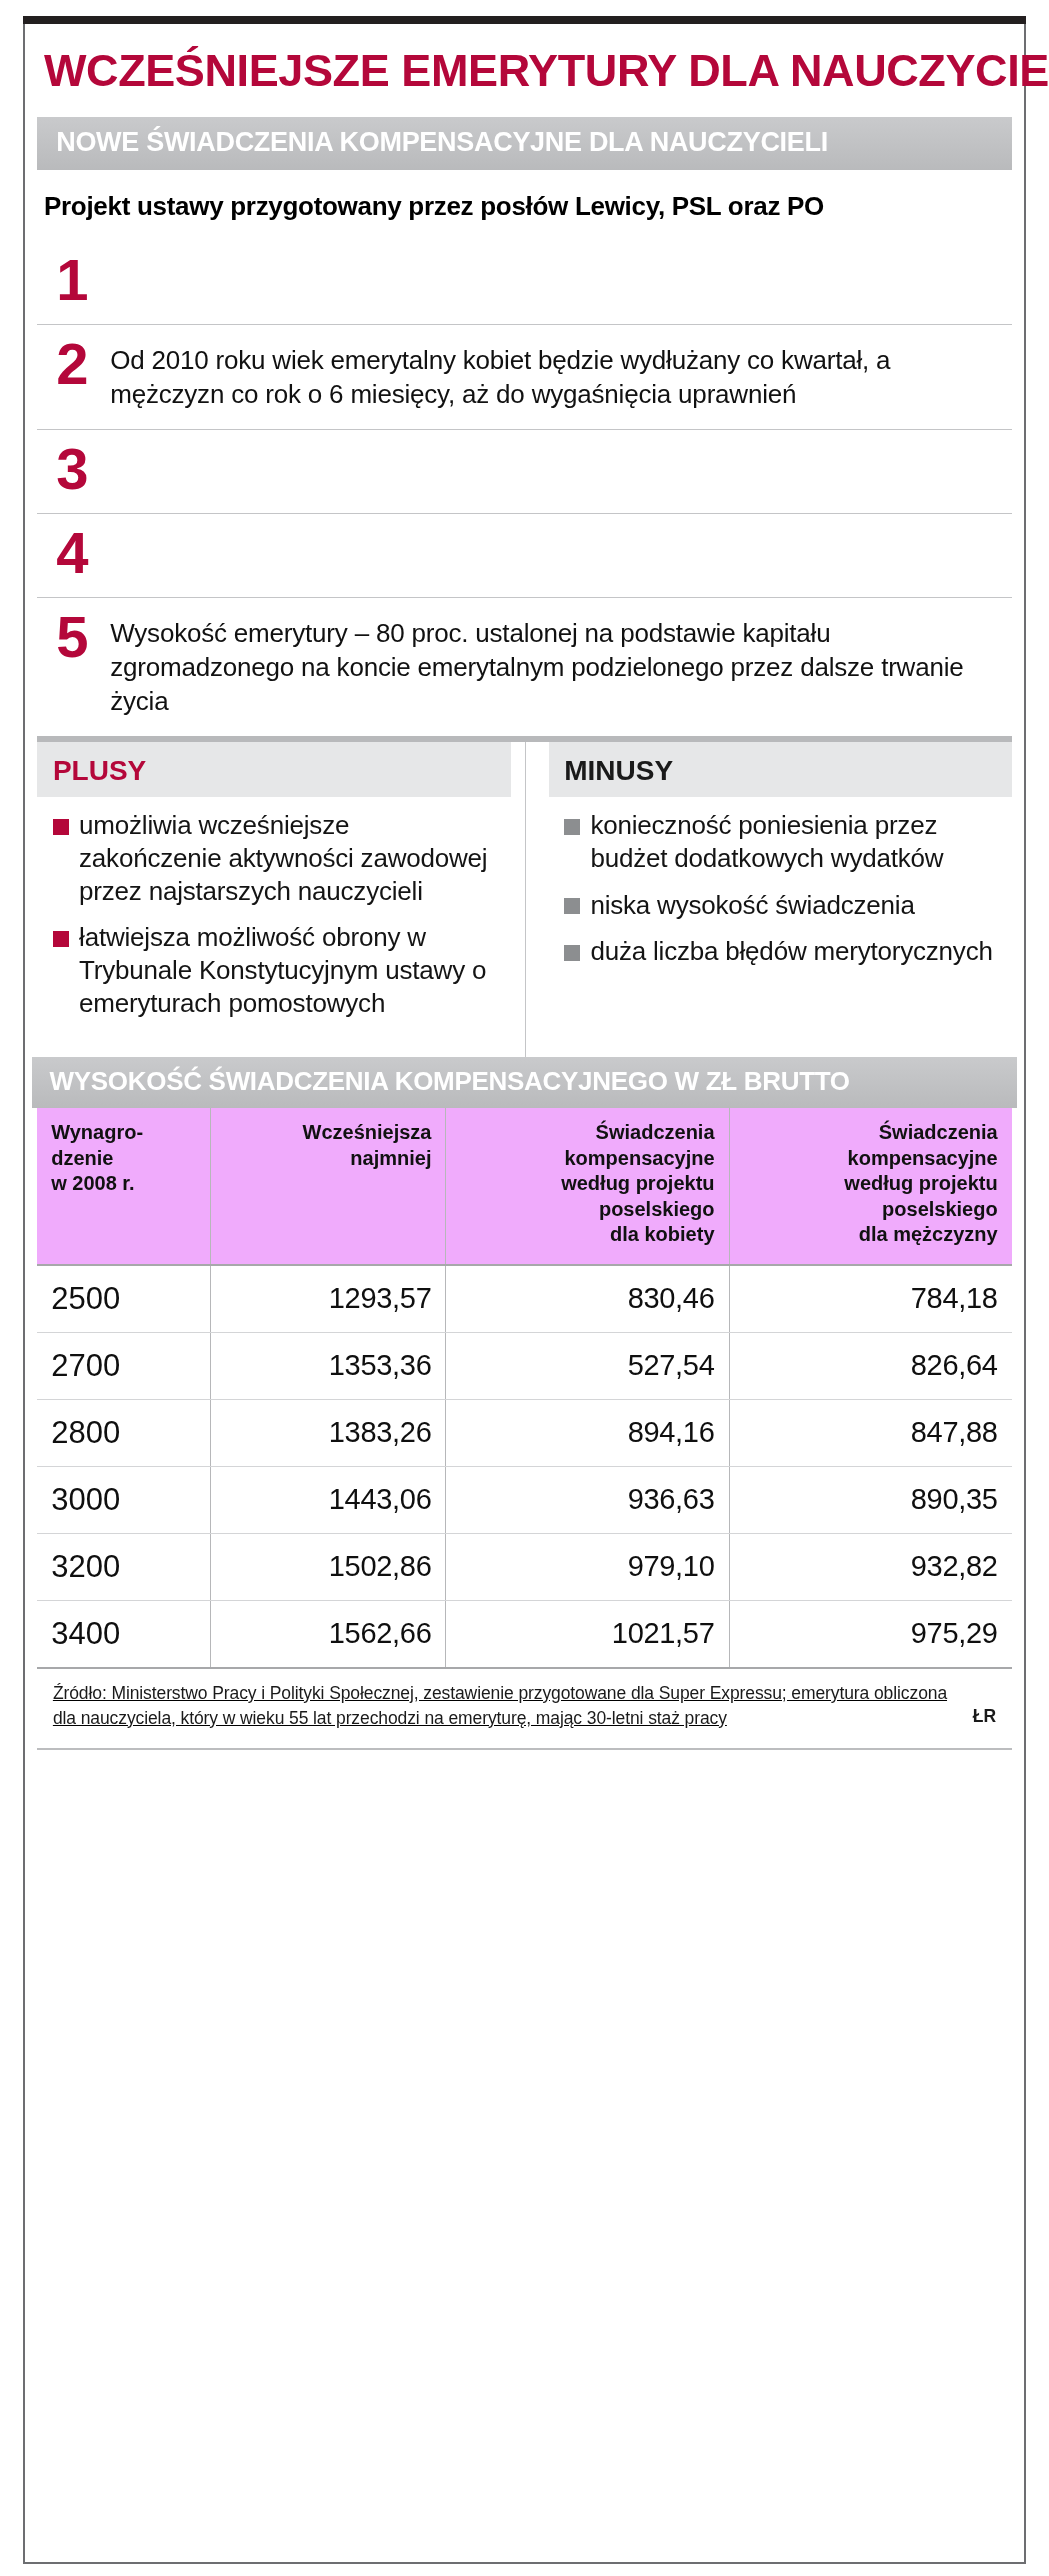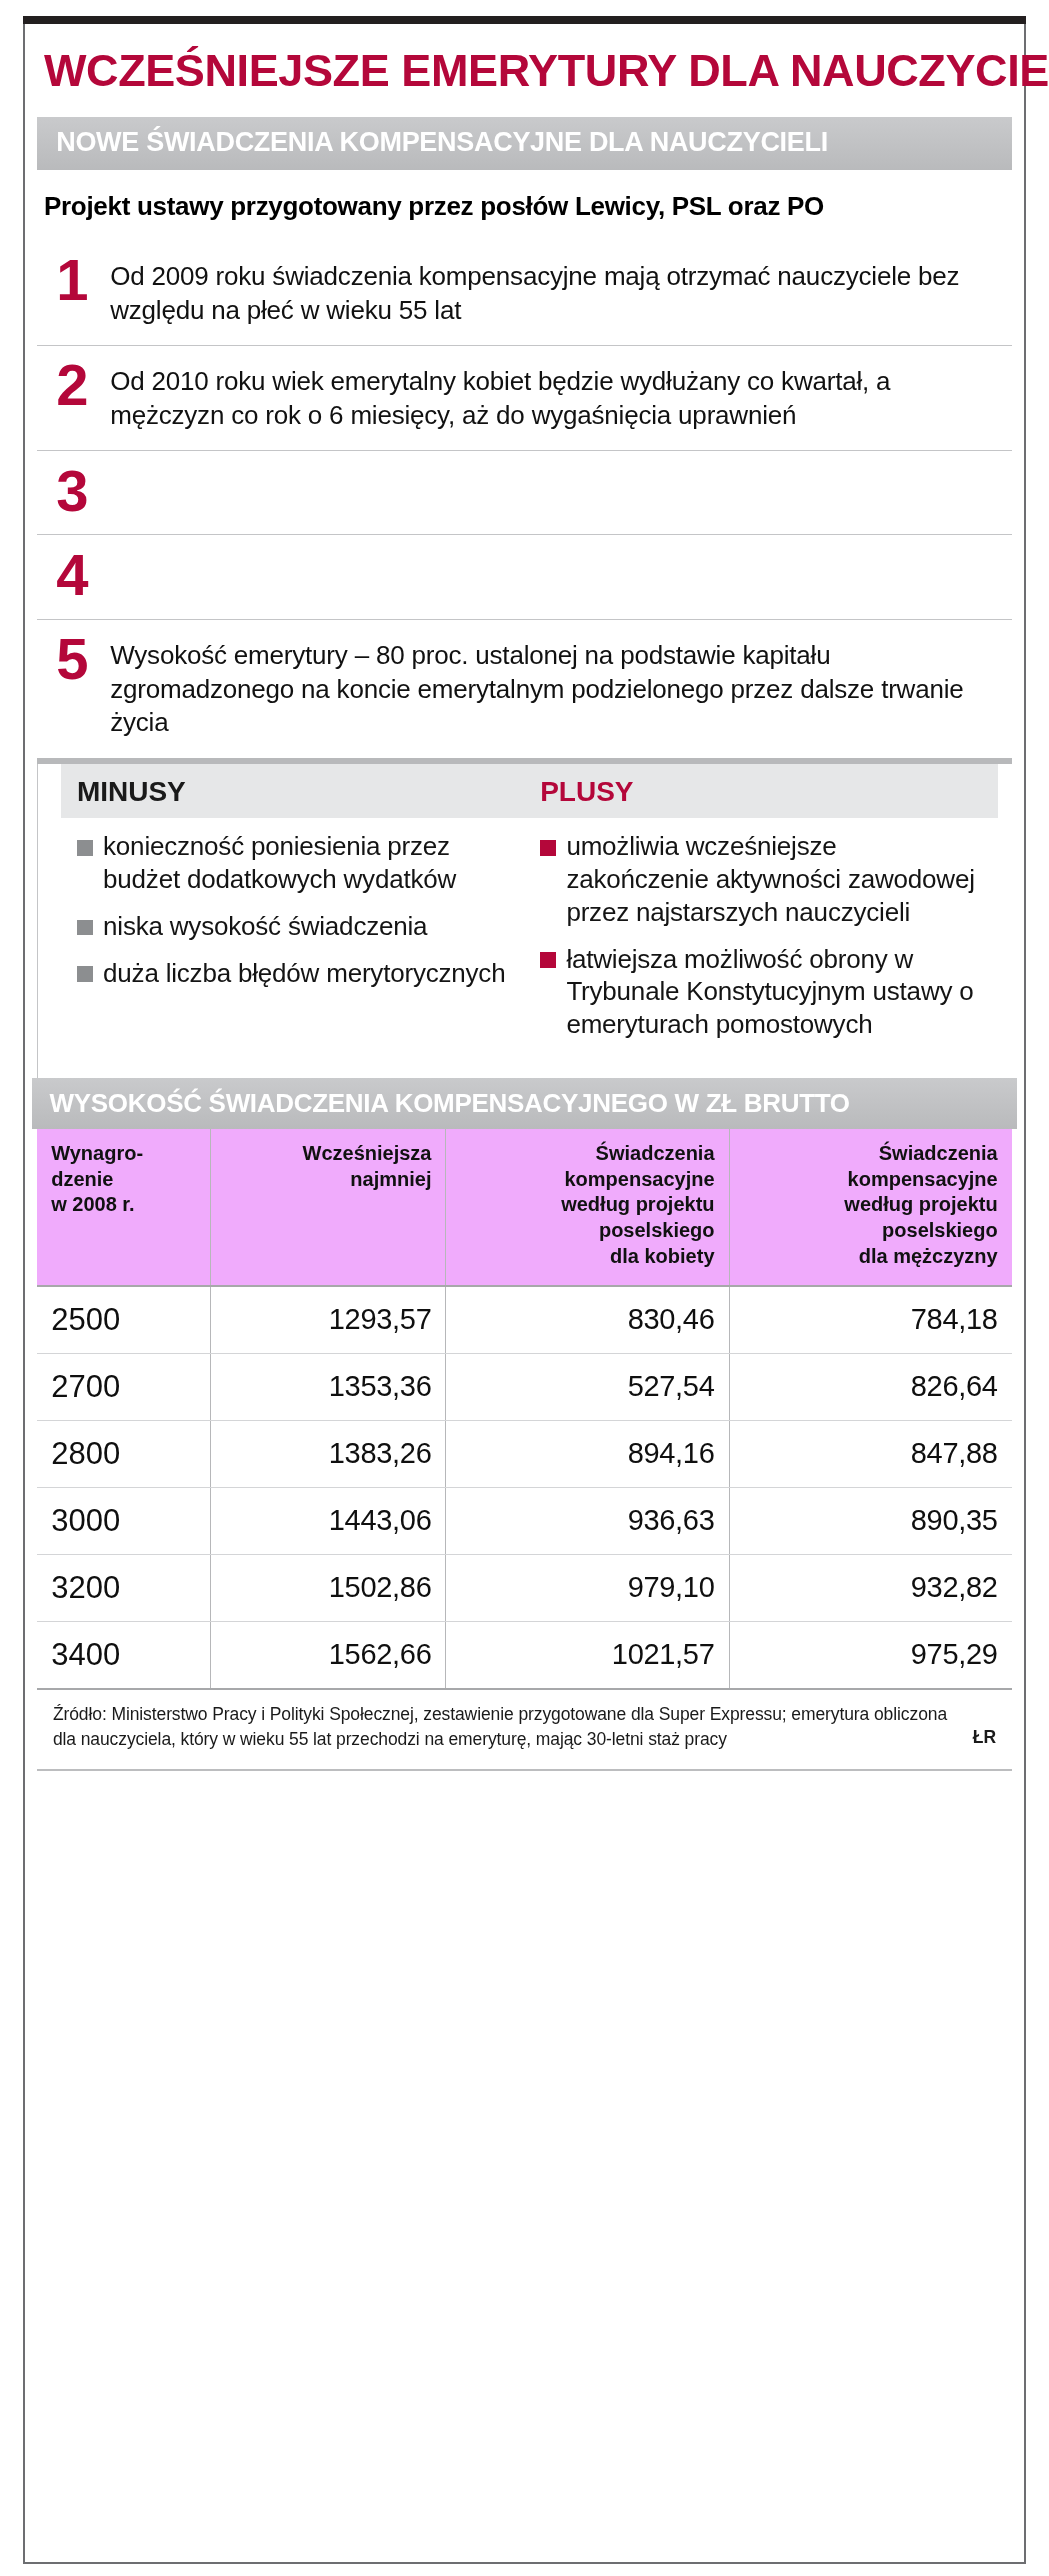"Od 2009 roku świadczenia kompensacyjne" div.rule-text { html: <div>Od 2009 roku świadczenia kompensacyjne mają otrzymać nauczyciele bez względu na płeć w wieku 55 lat</div> -> none }
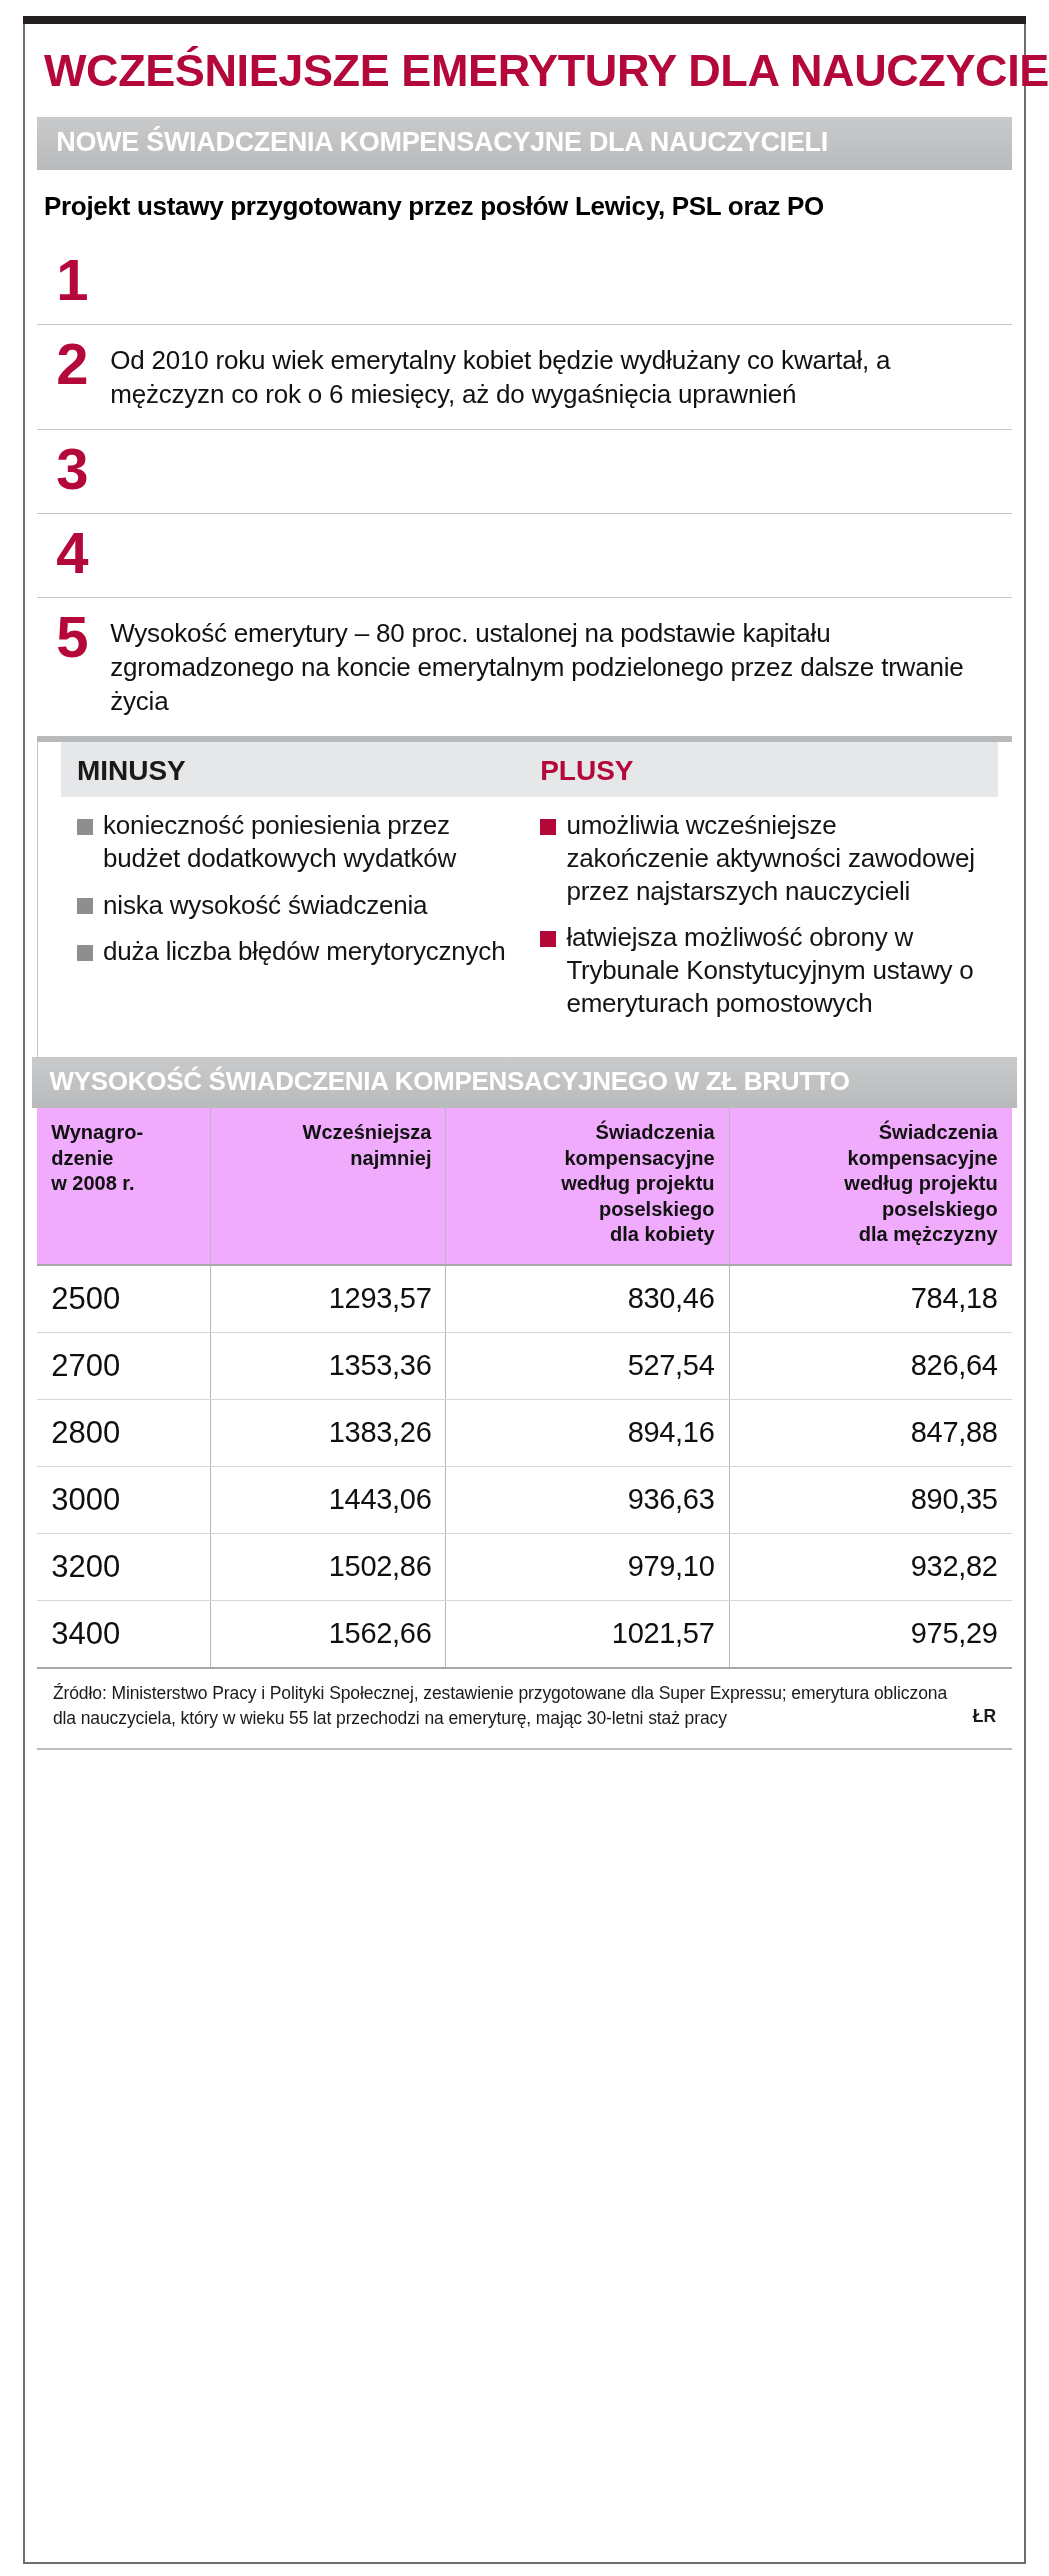"MINUSY" div.pm-col { order: before "PLUSY" -> after "PLUSY" }
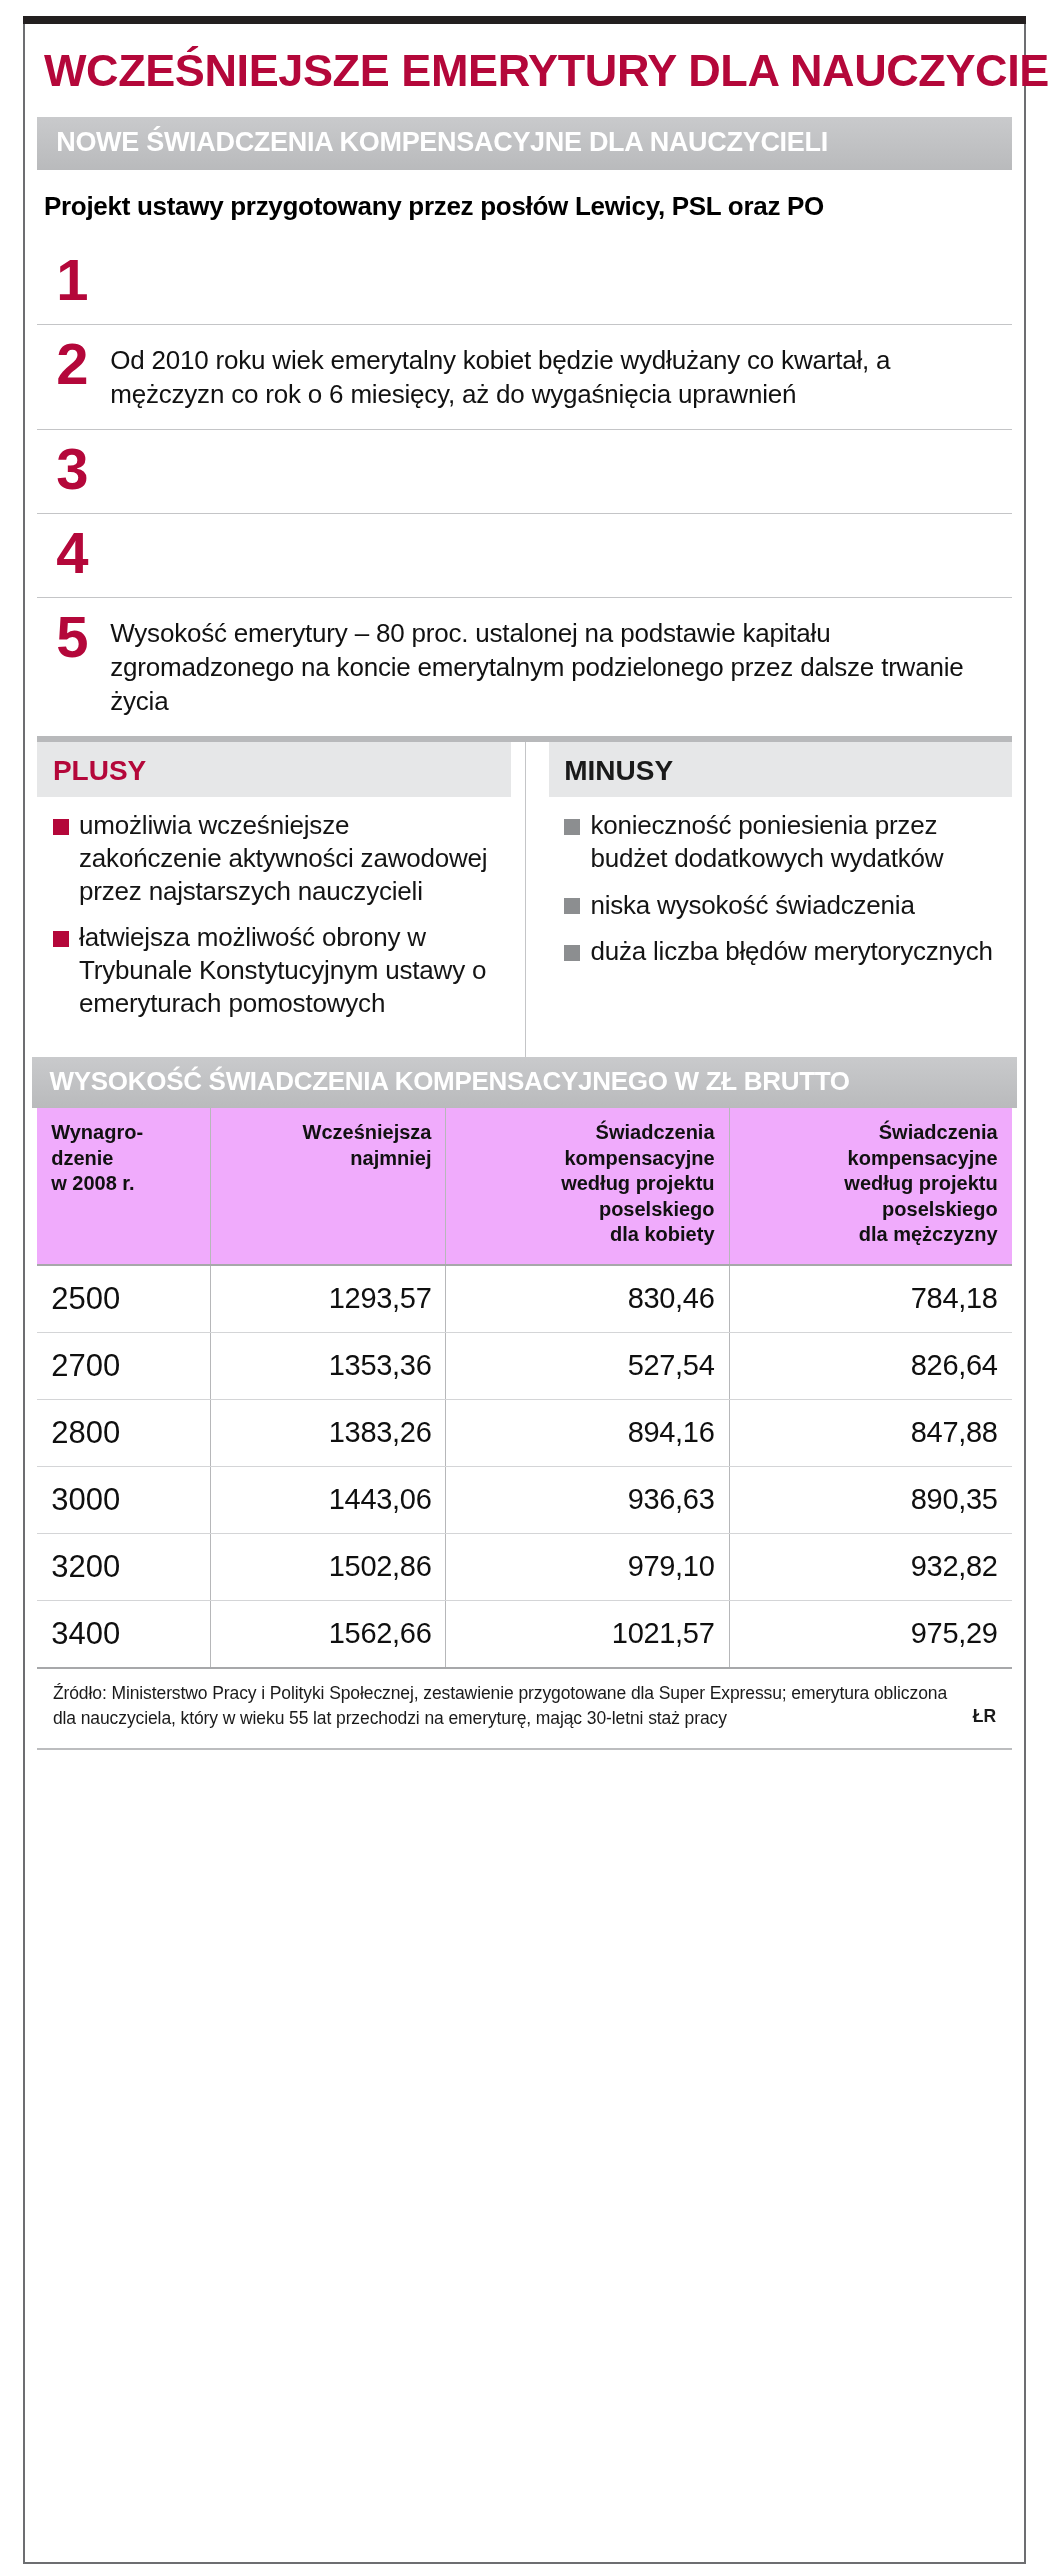"Źródło: Ministerstwo Pracy i Polityki" .foot { text-decoration: none -> underline }
